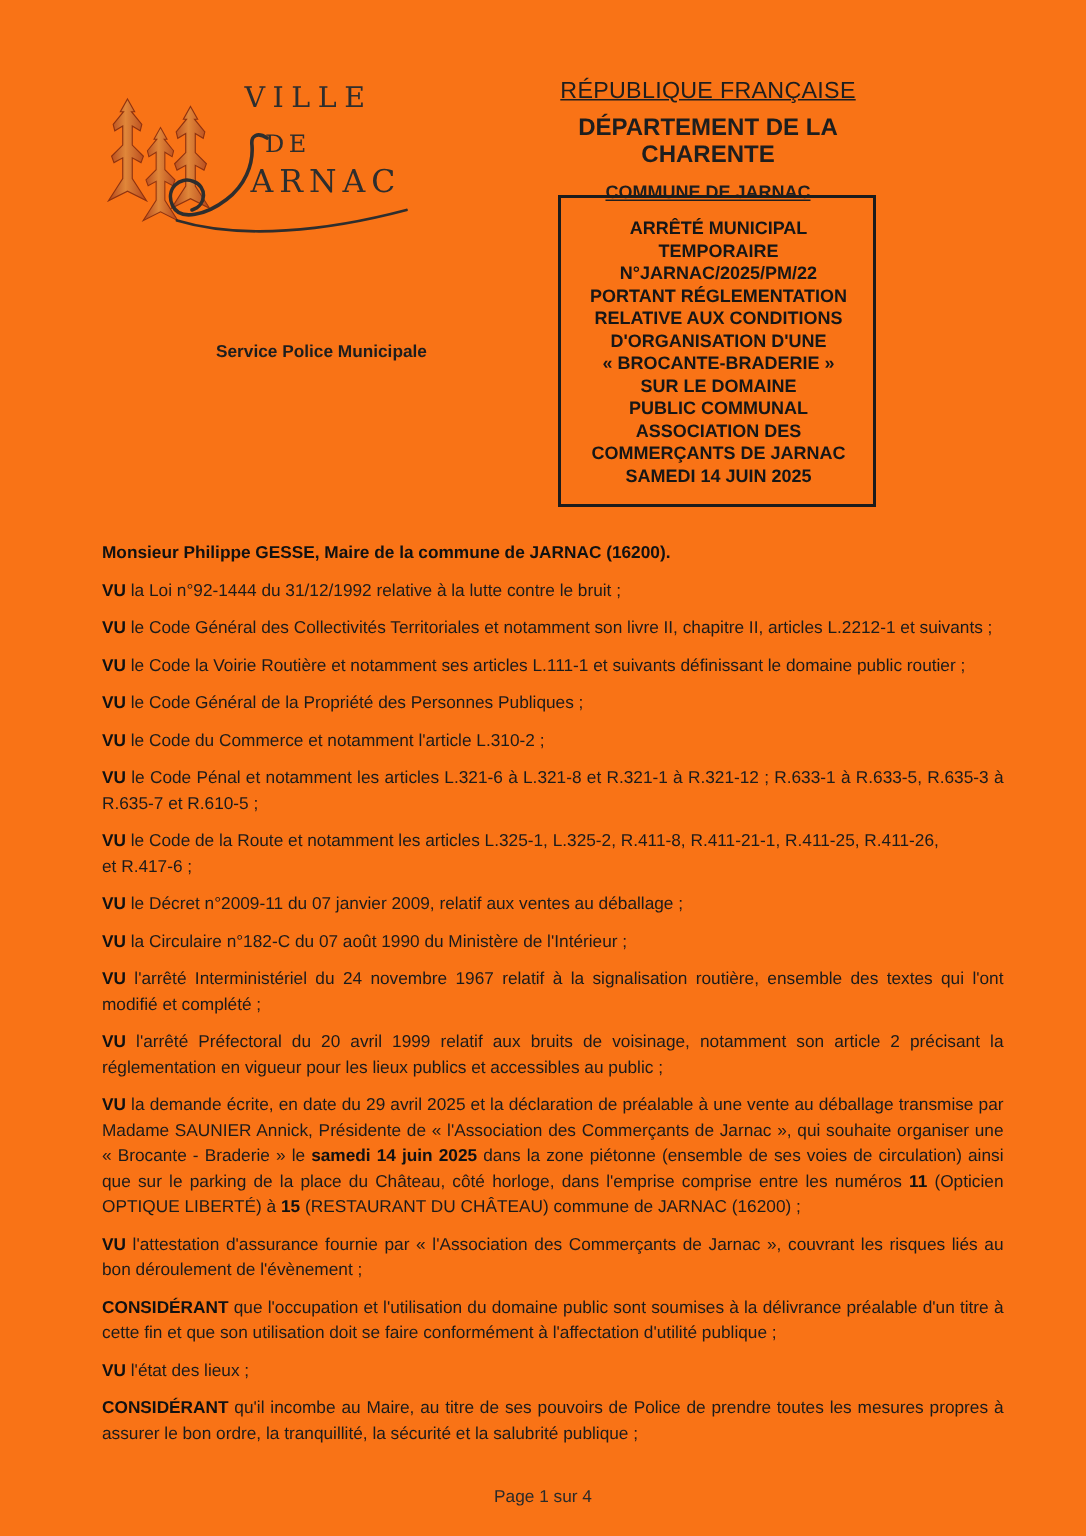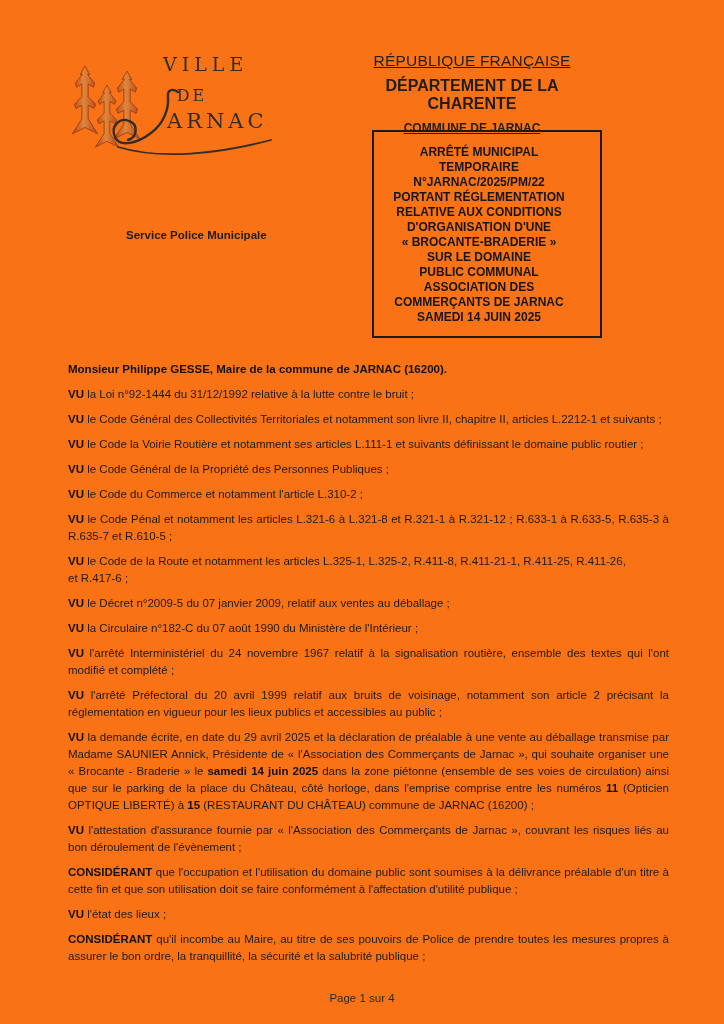"ARRÊTÉ MUNICIPAL" .title-box { padding: 13px 20px 11px 4px -> 13px 2px 11px 4px }
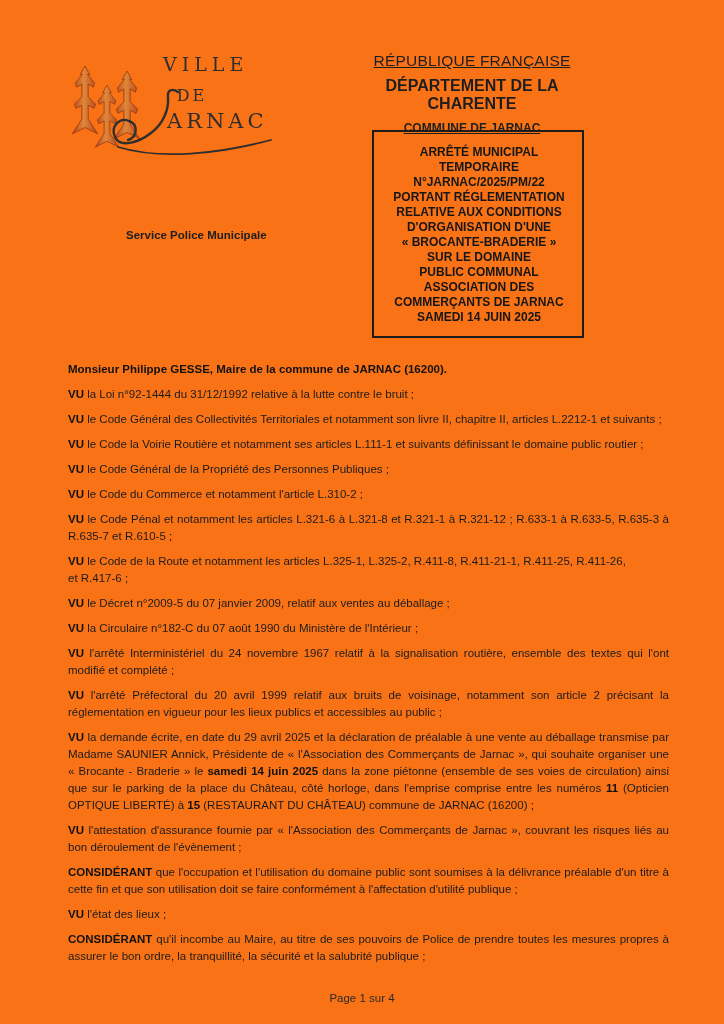"Service Police Municipale" .service { left: 126px -> 144px }
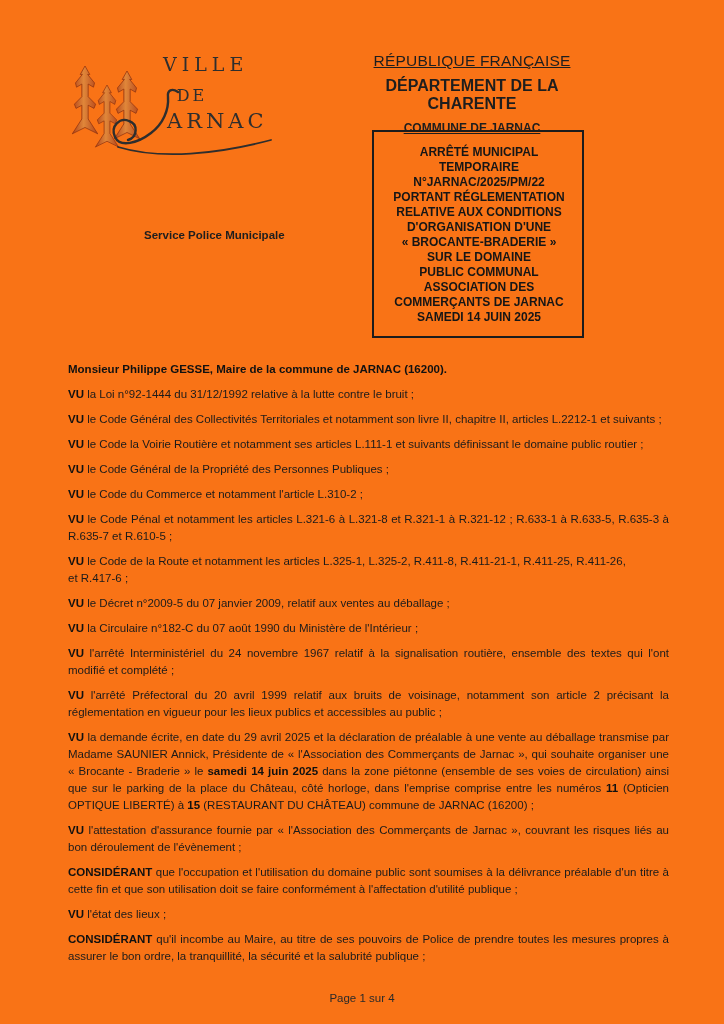"le Décret n°2009-5 du 07" span { text: 2009-5 -> 2009-11 }
